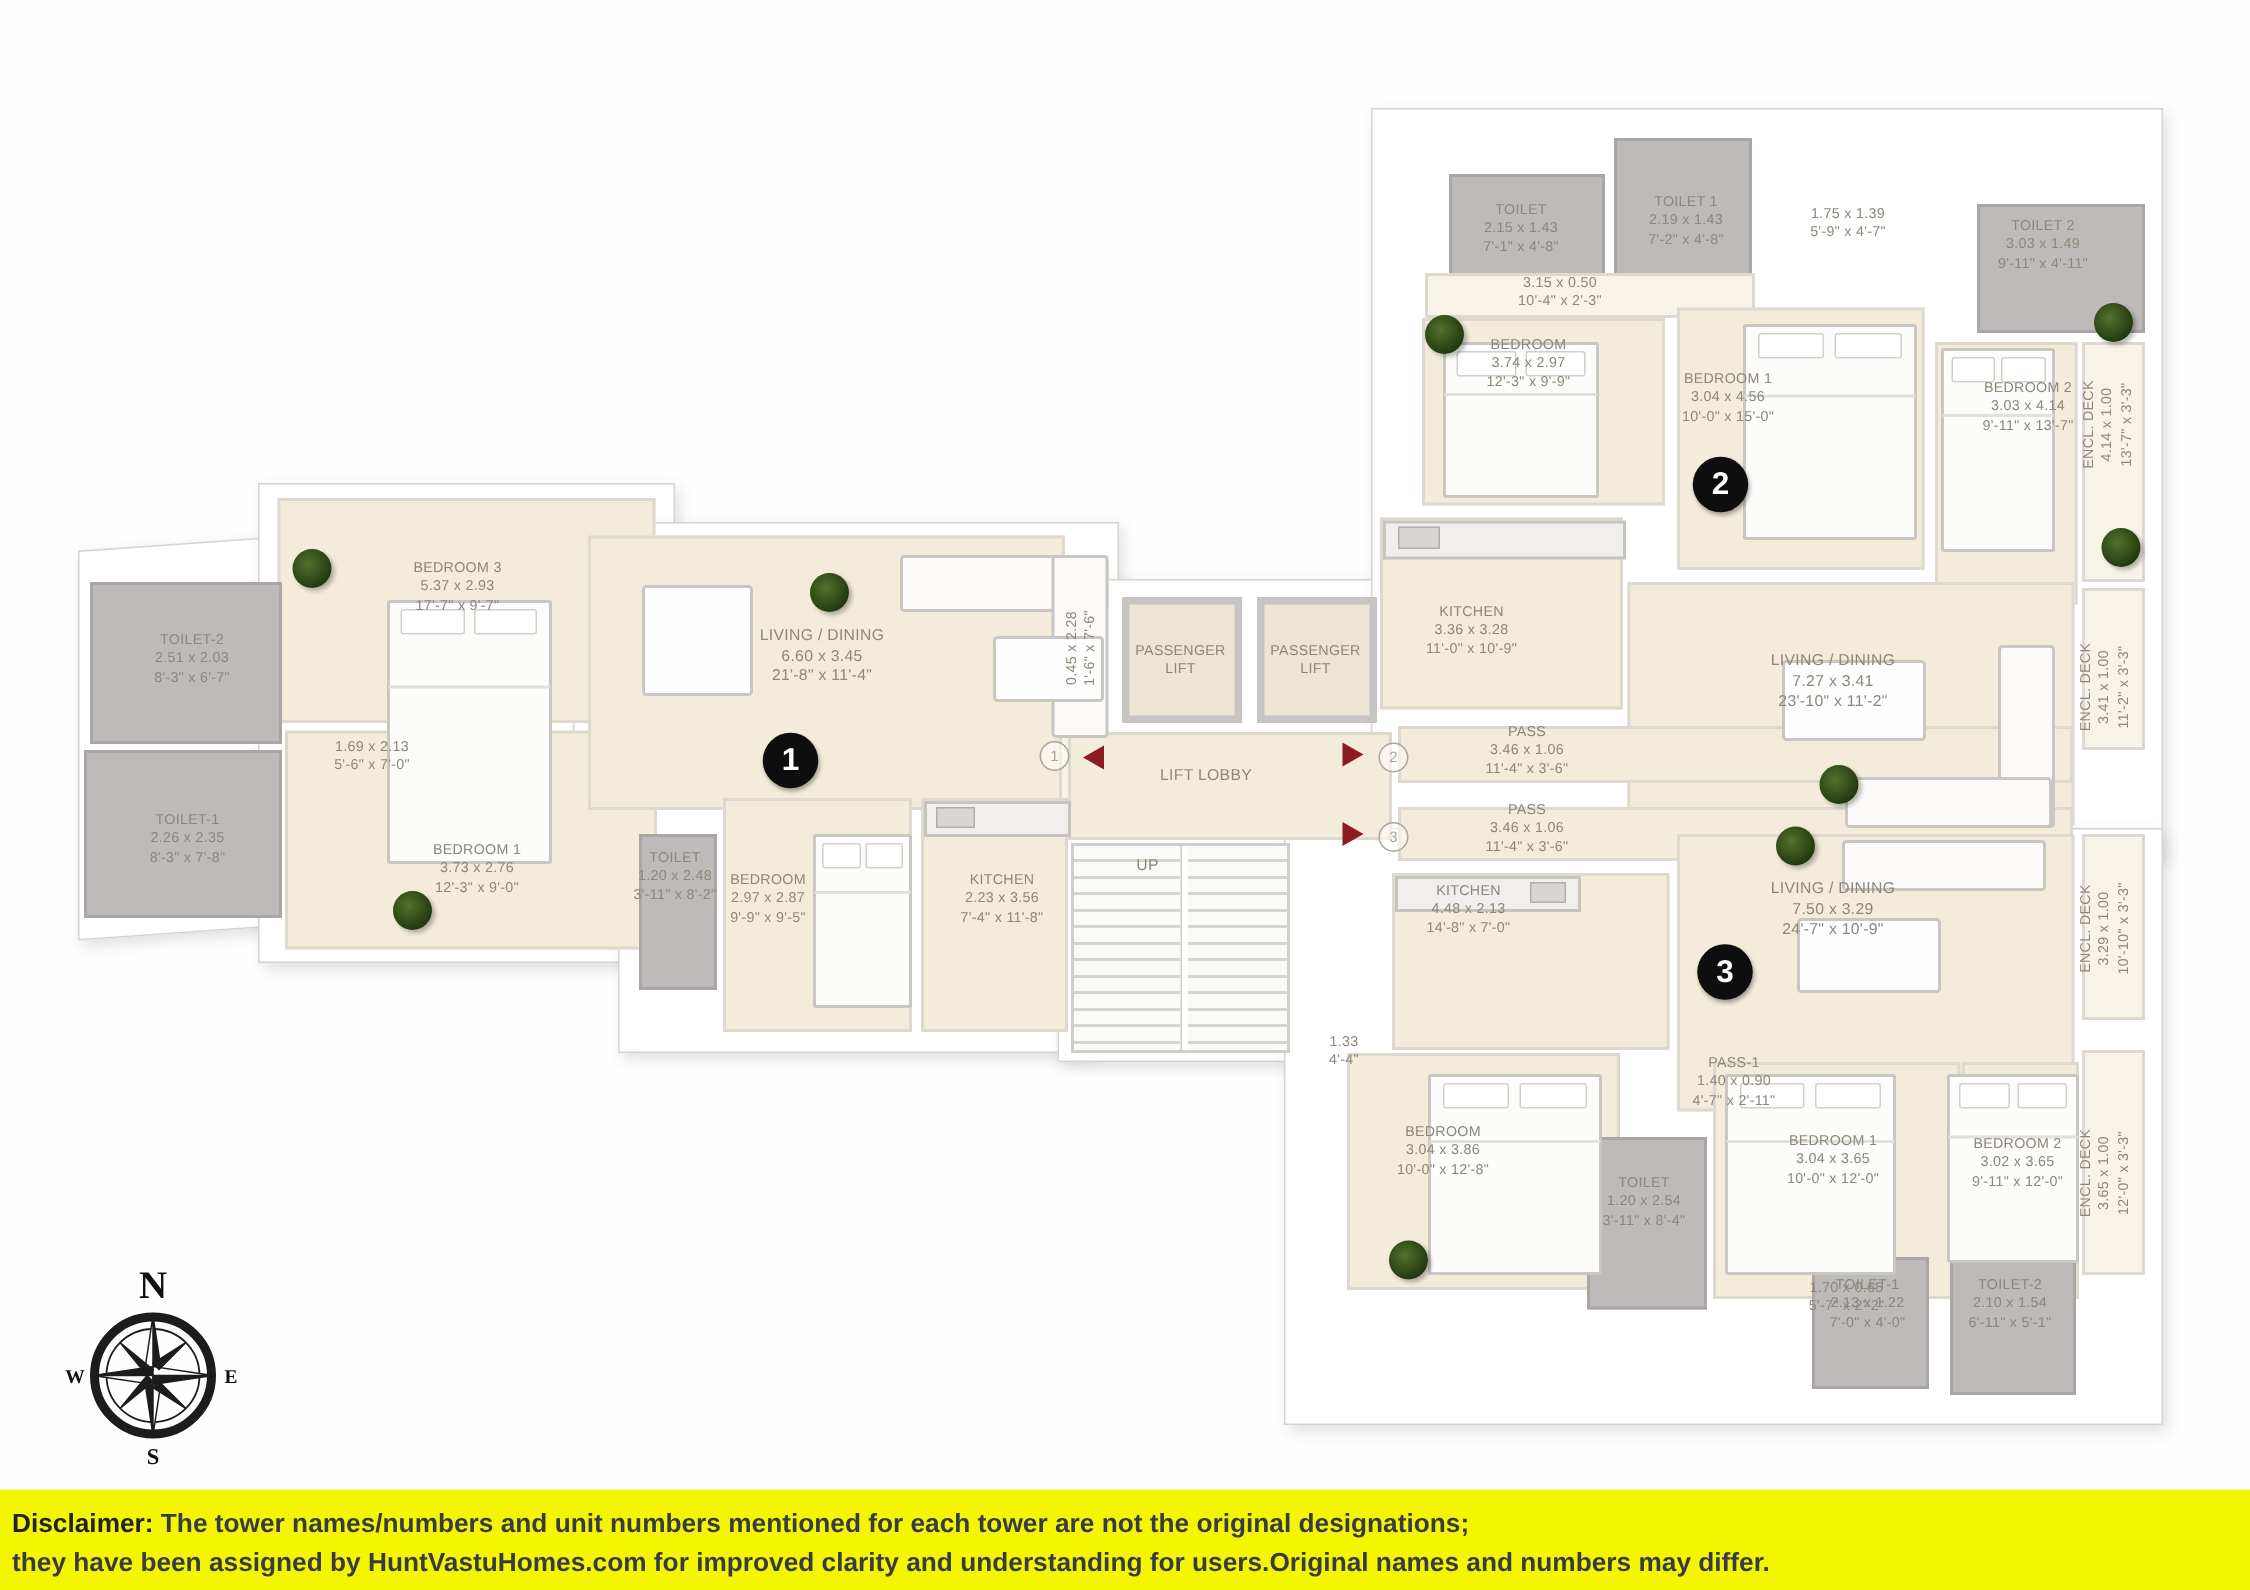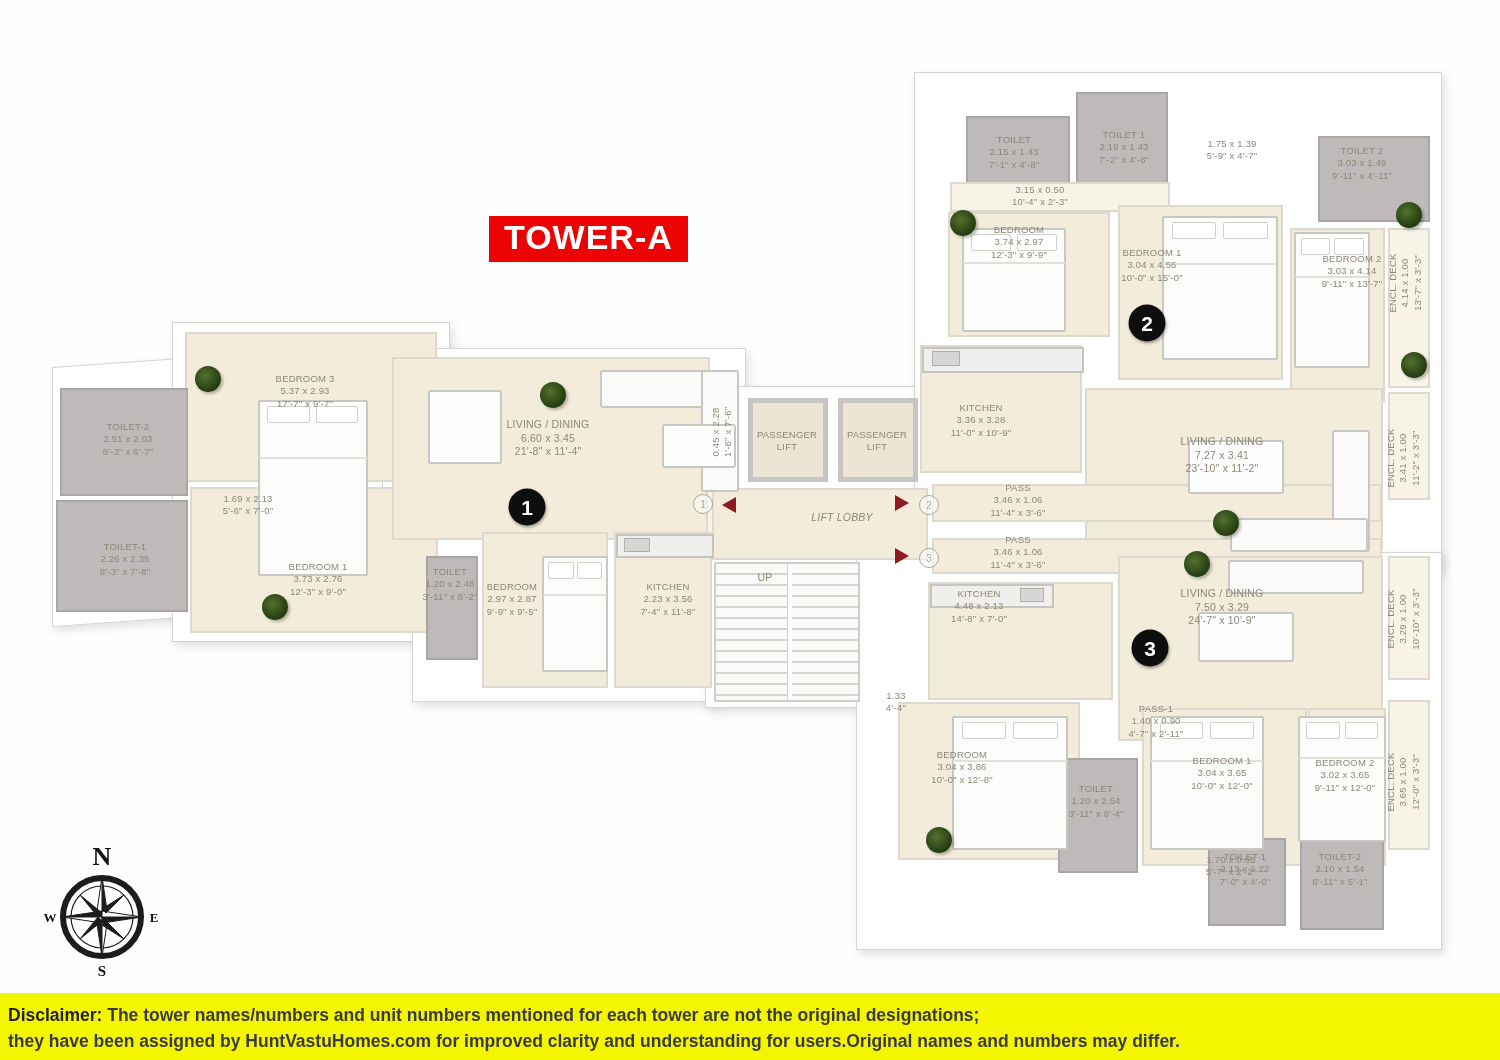"TOWER-A" div.tower-badge { html: <div>TOWER-A</div> -> none }
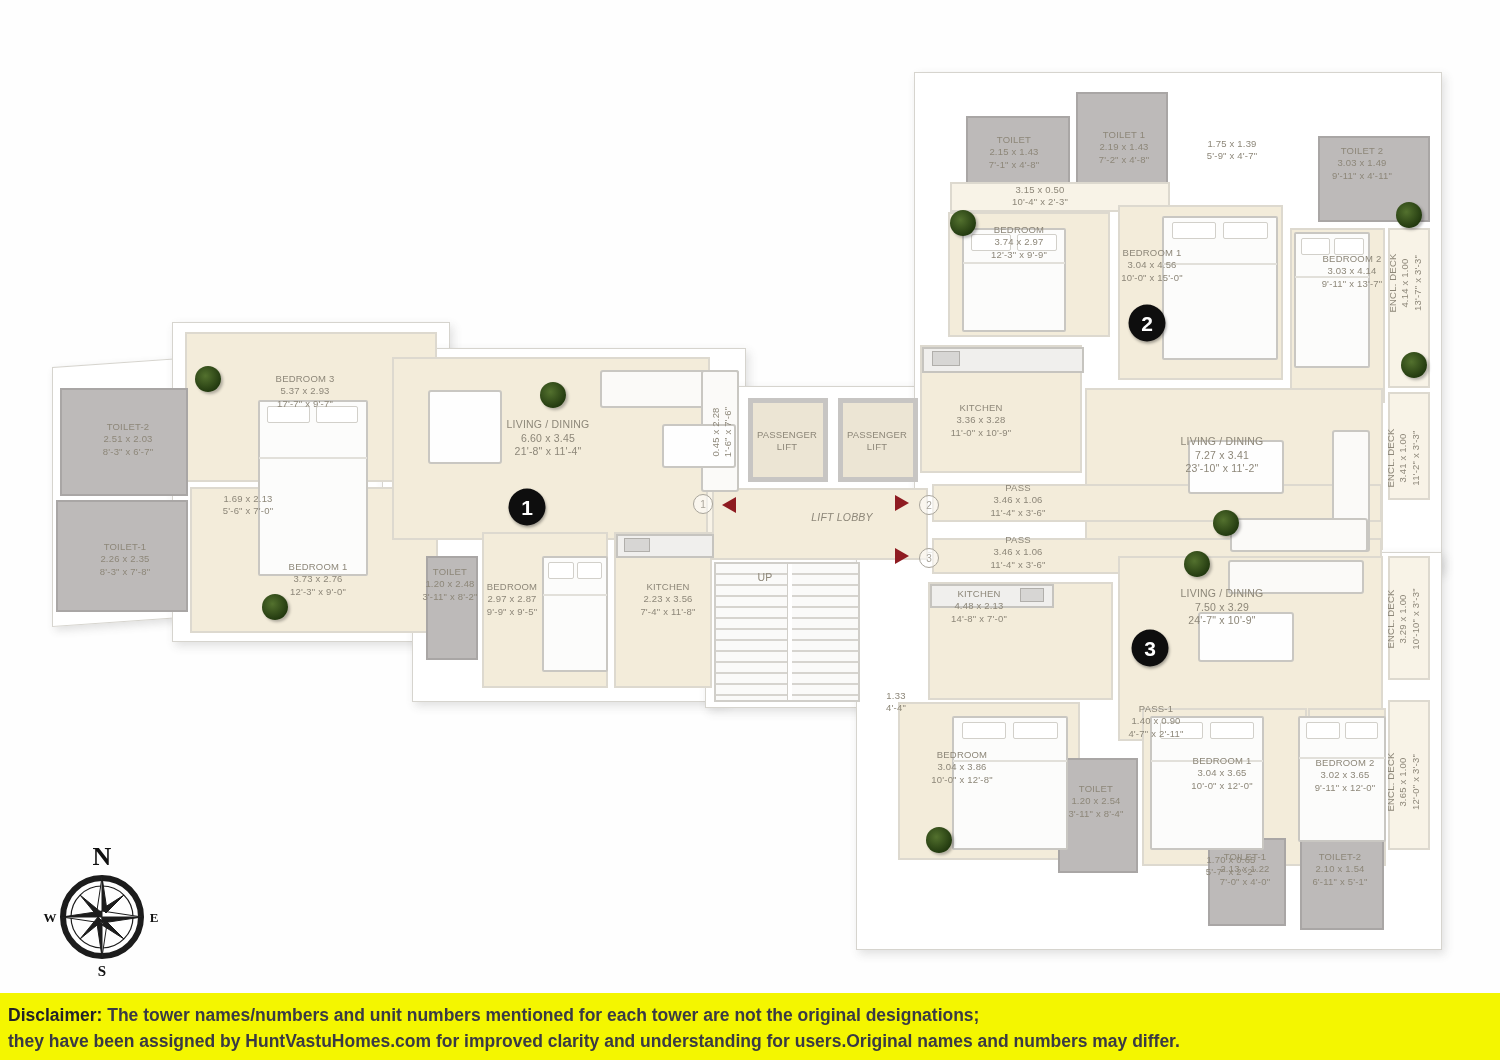"LIFT LOBBY" div.lbl { font-style: italic -> none; left: 842px -> 804px }
